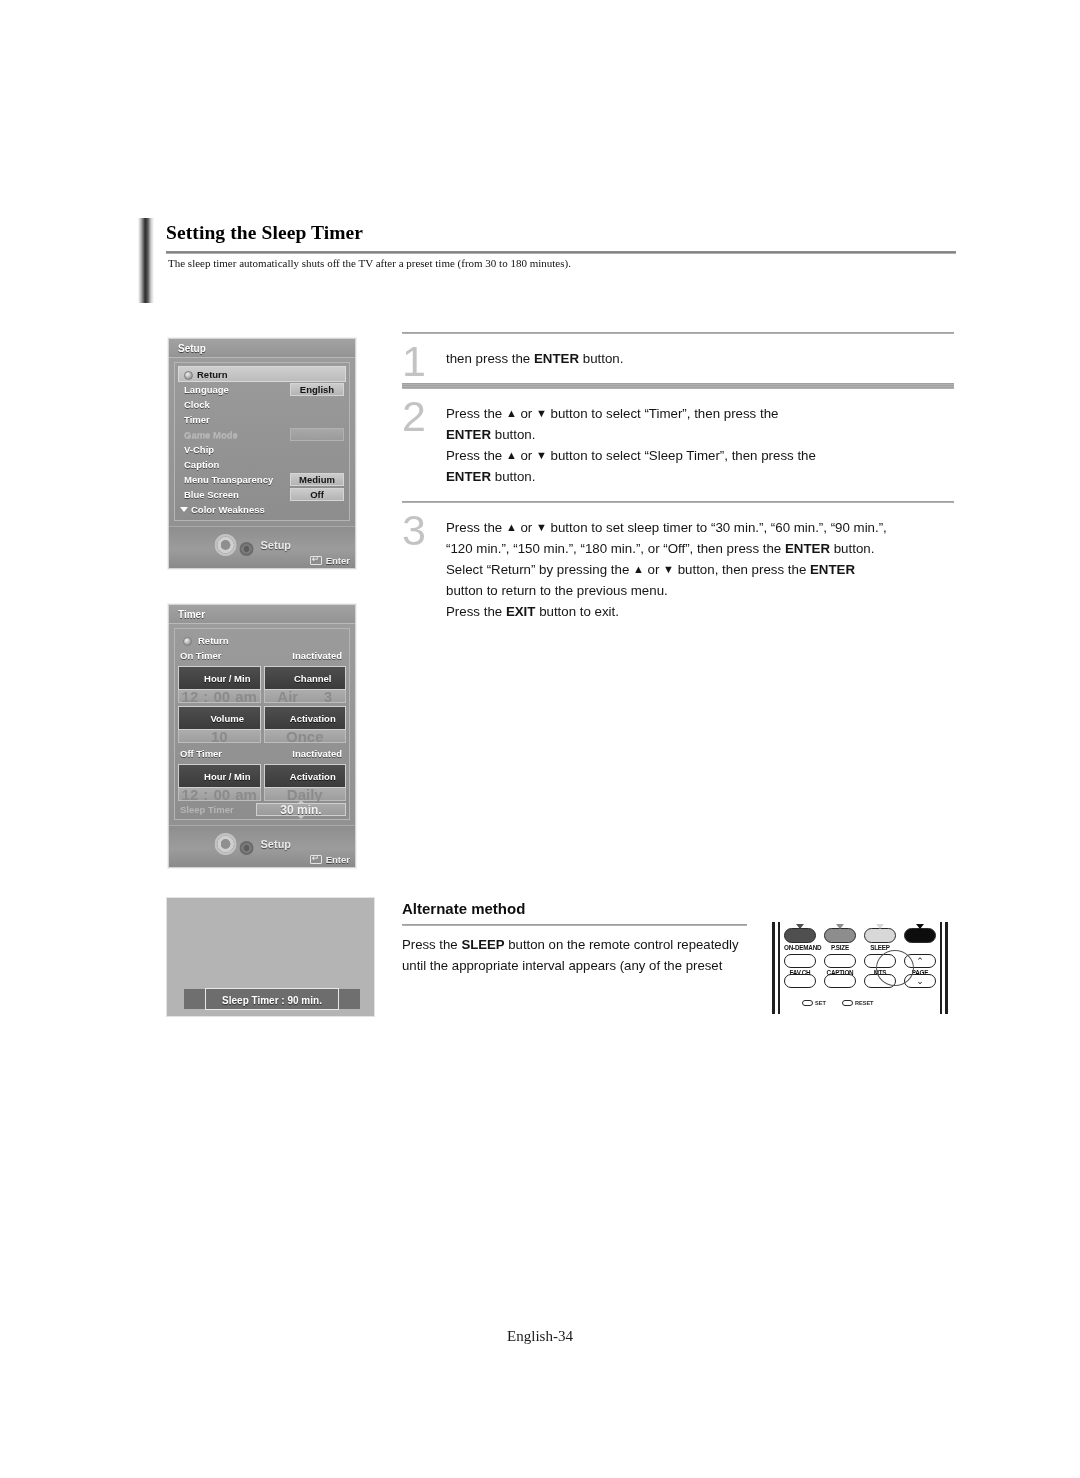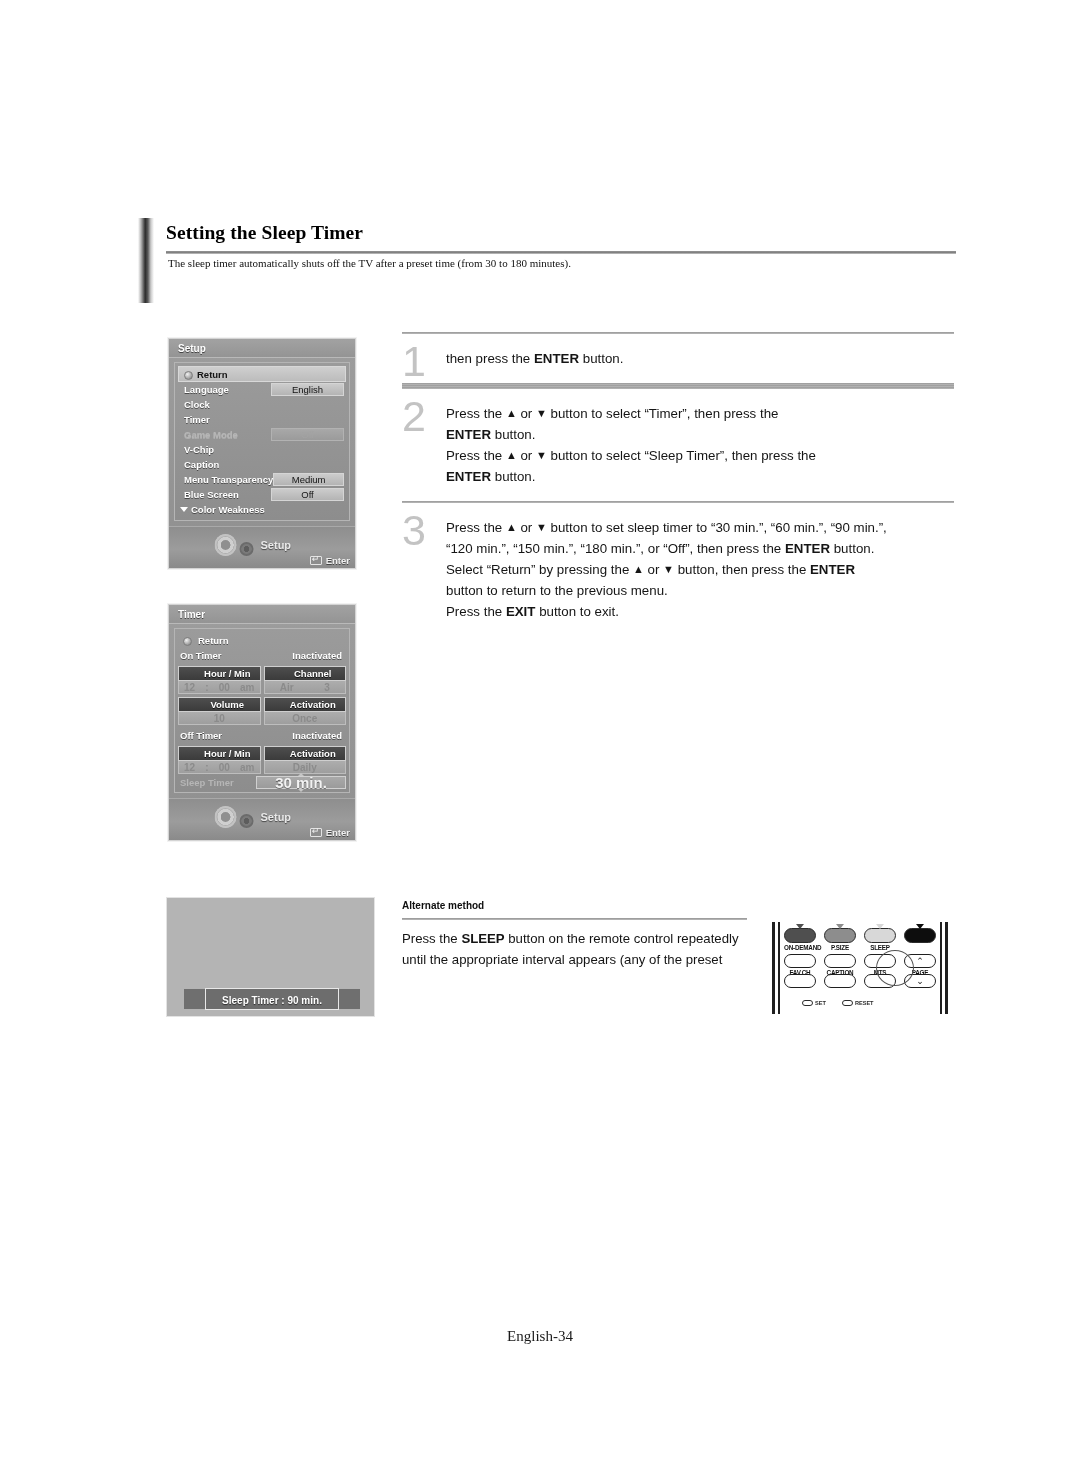"English" .val { font-weight: normal -> bold; width: 73px -> 54px }
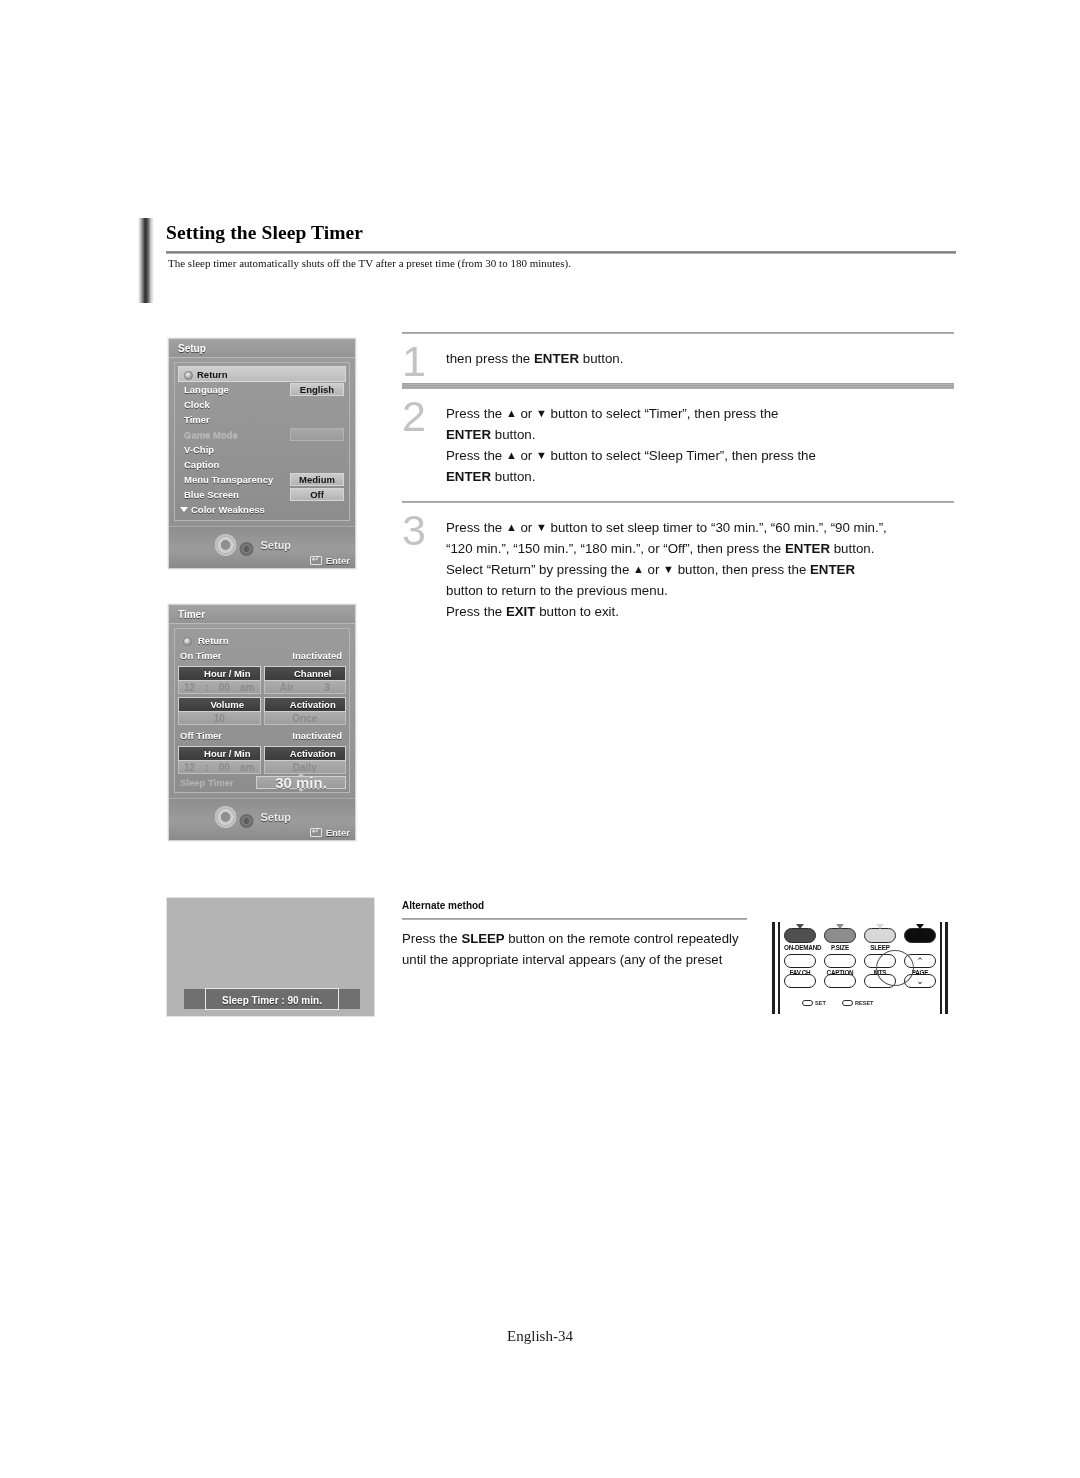"Hour / Min" .thead { height: 15px -> 24px }
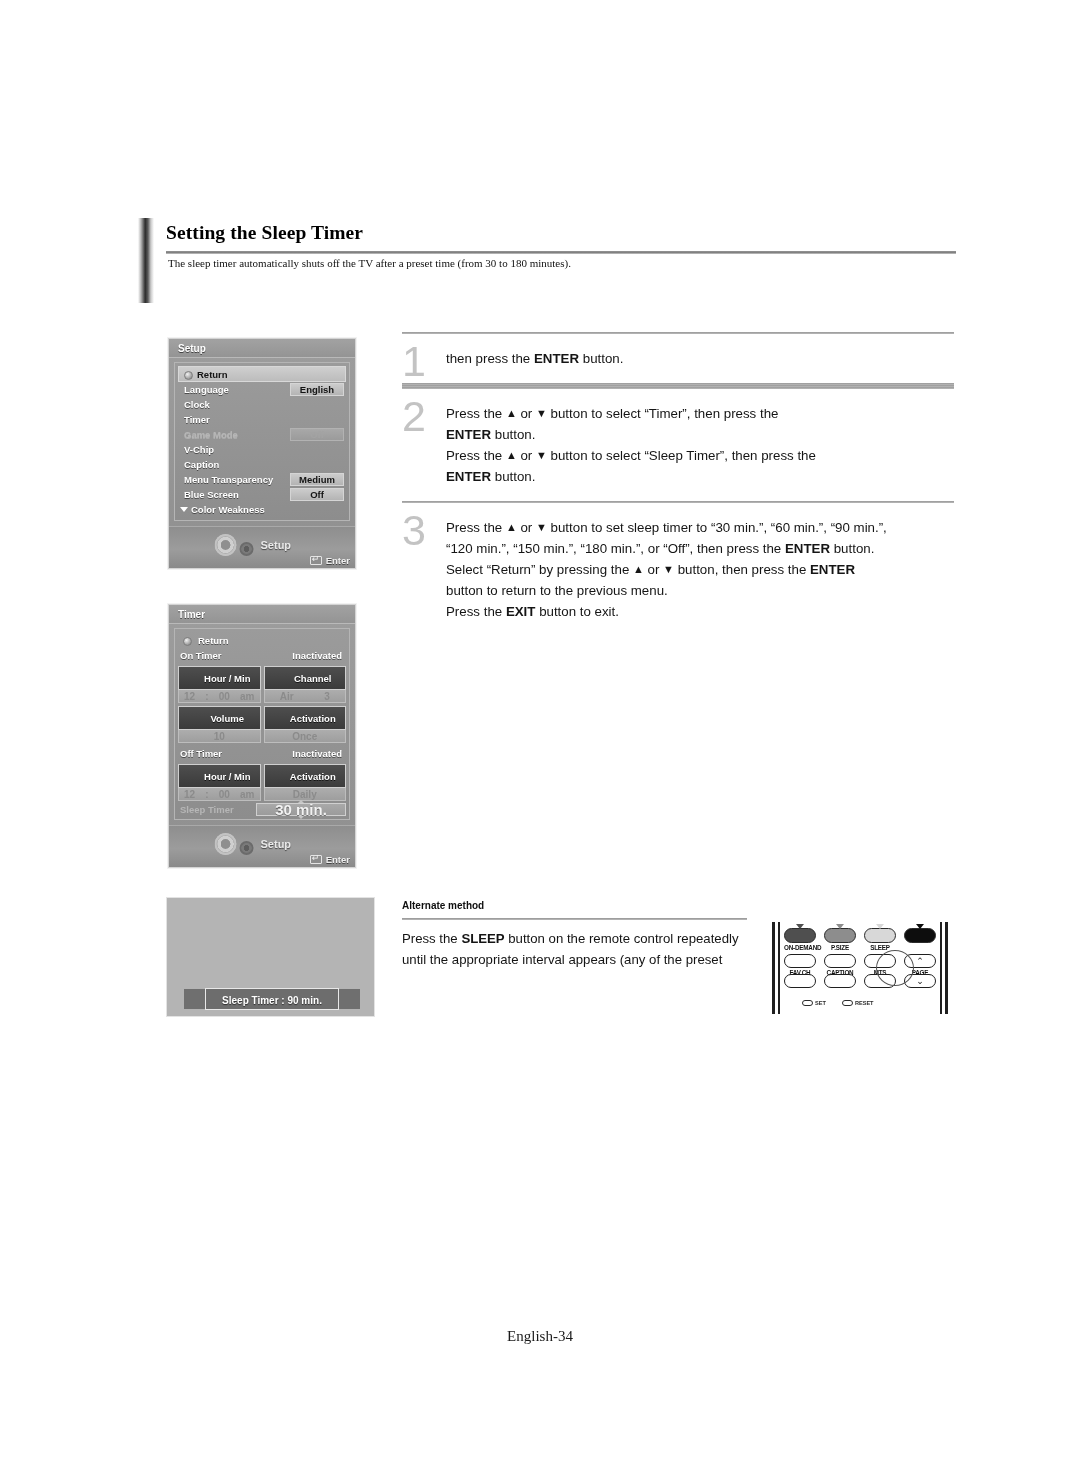"12" .tval { font-size: 10px -> 15px }
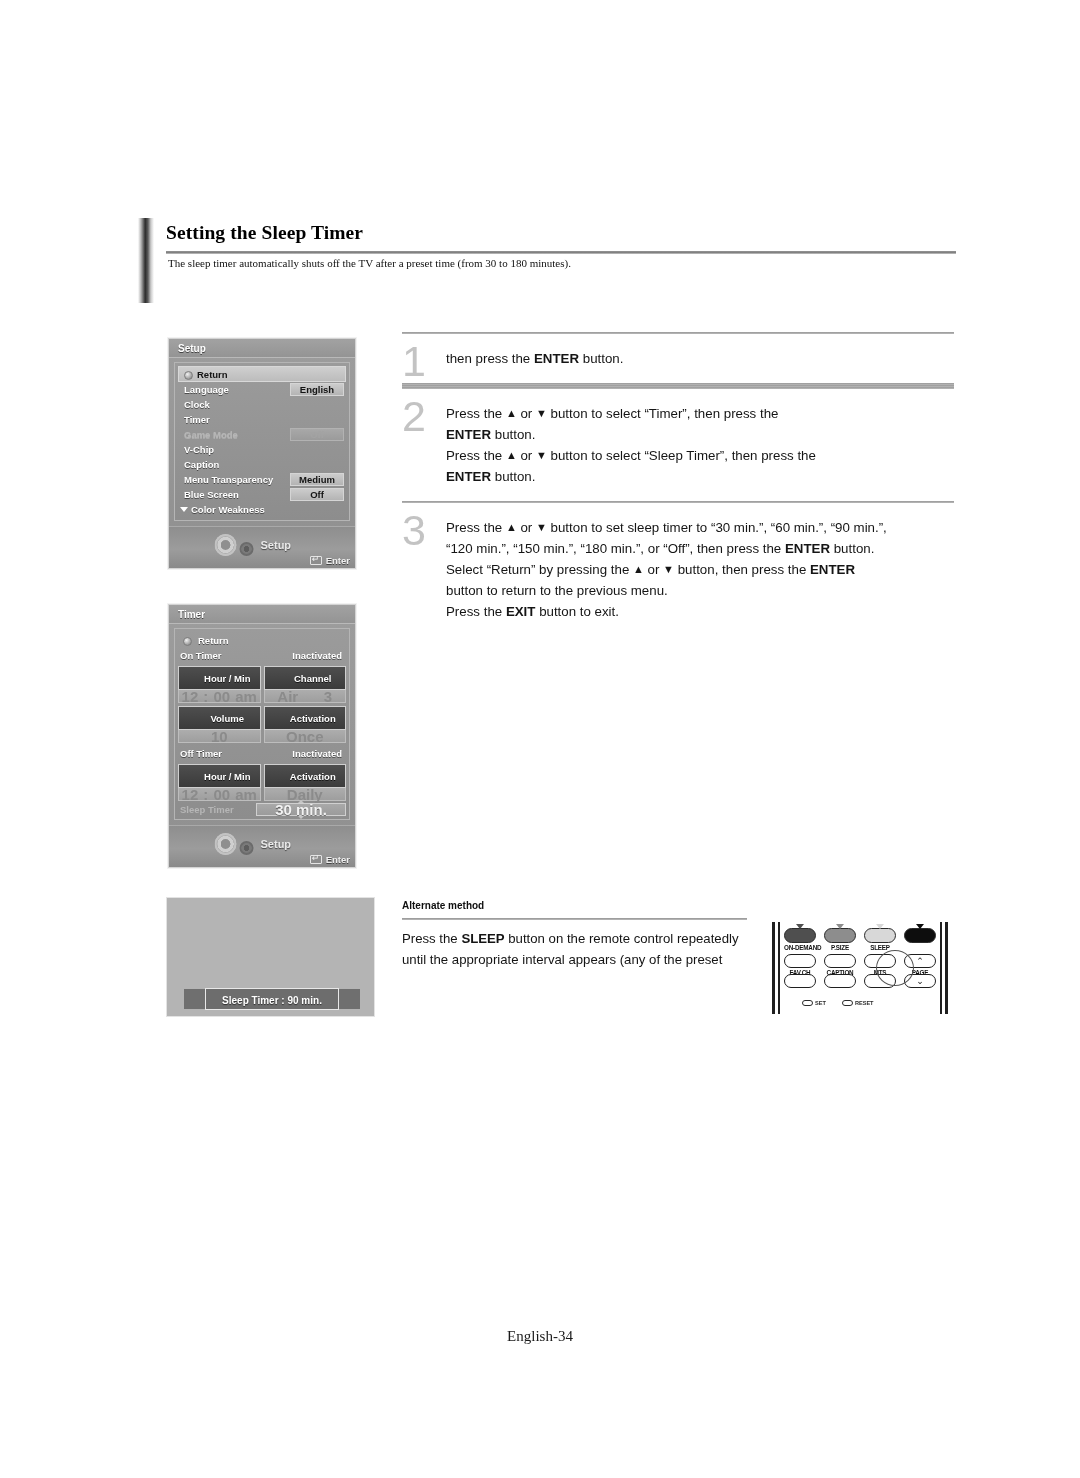"30 min." .sleep-val { font-size: 15px -> 12px }
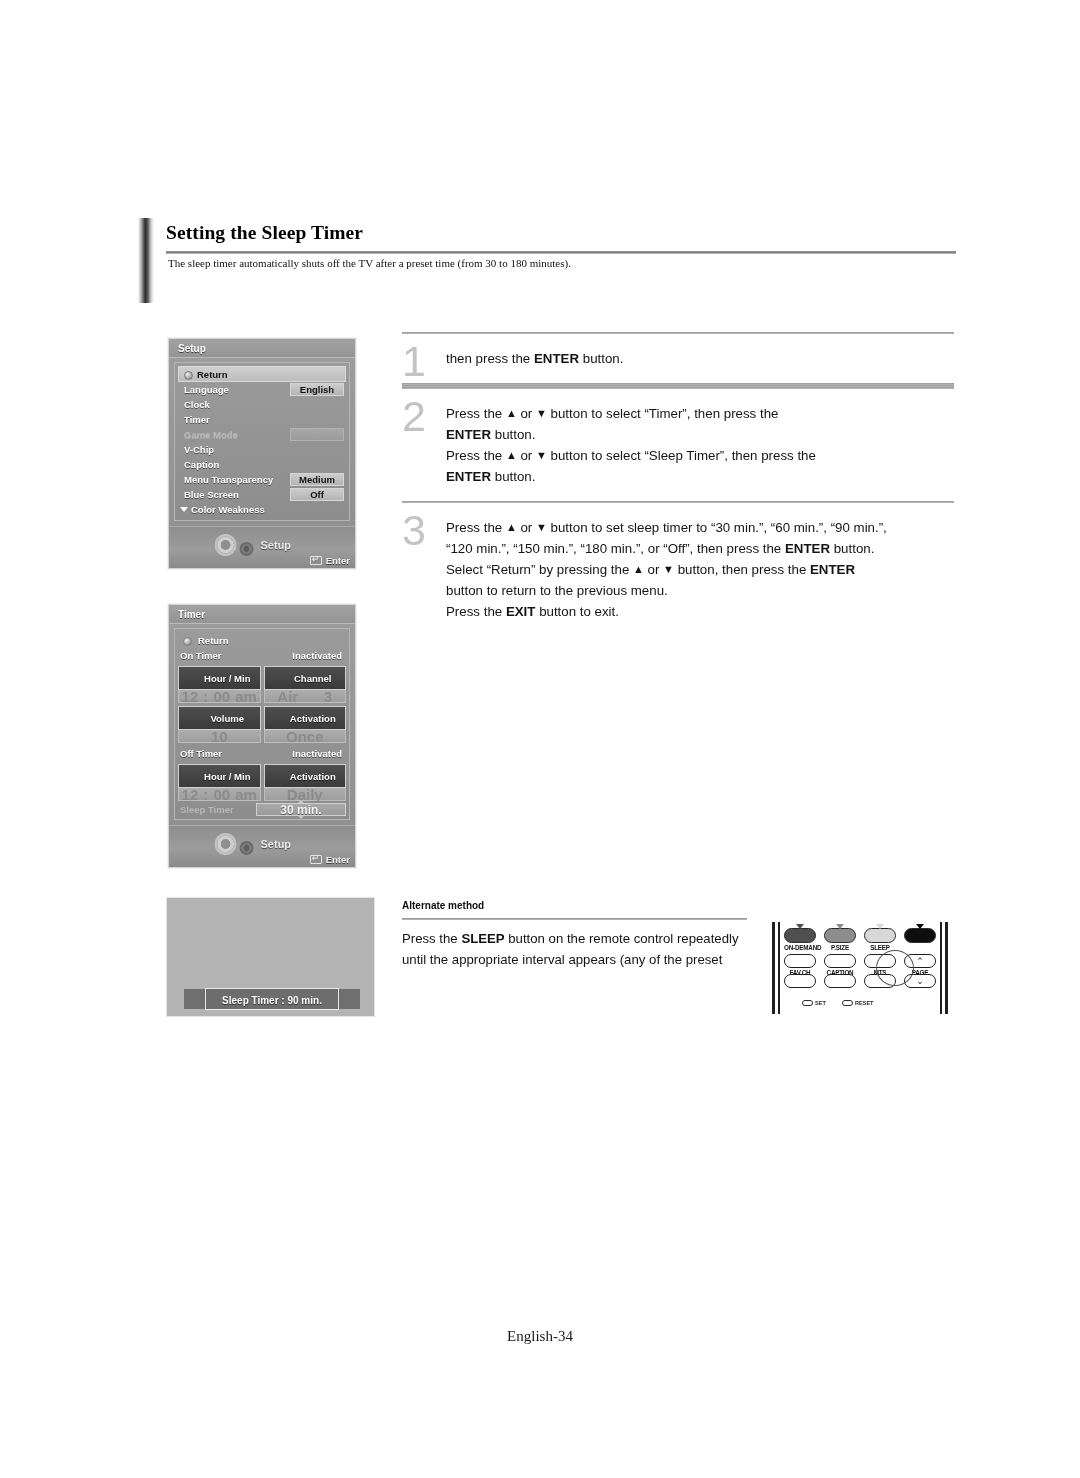"Alternate method" .alt-title { font-size: 10px -> 15px }
